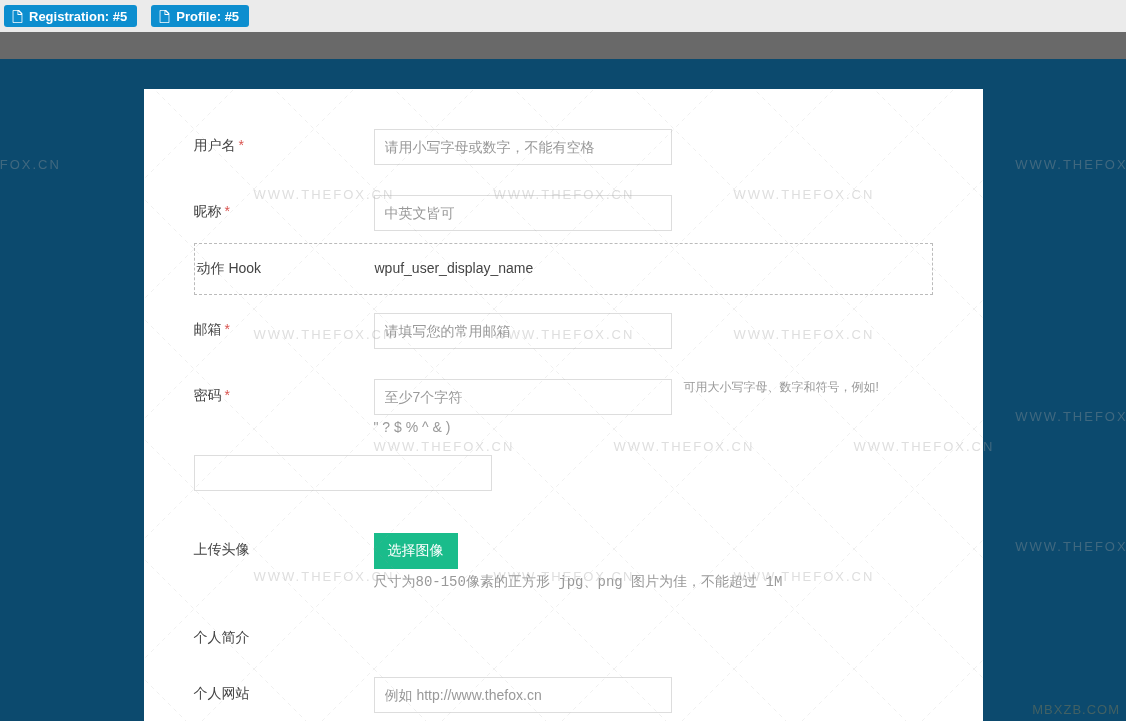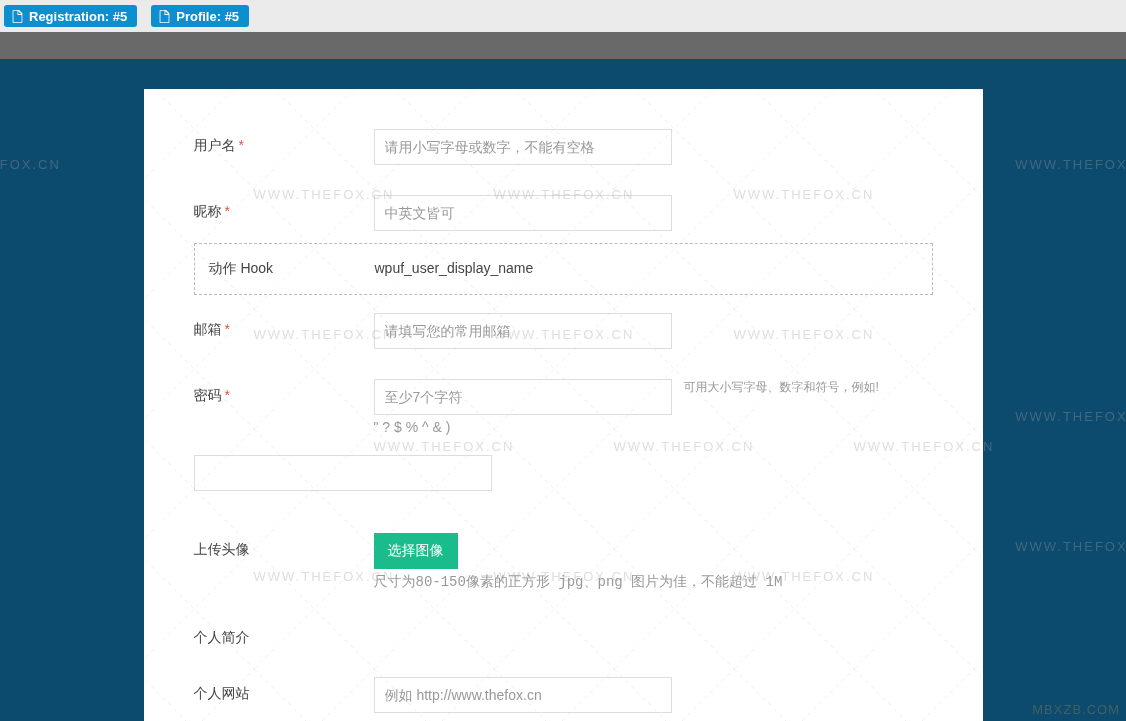"动作 Hook" .hook-row .label-col { padding-left: 14px -> 2px }
